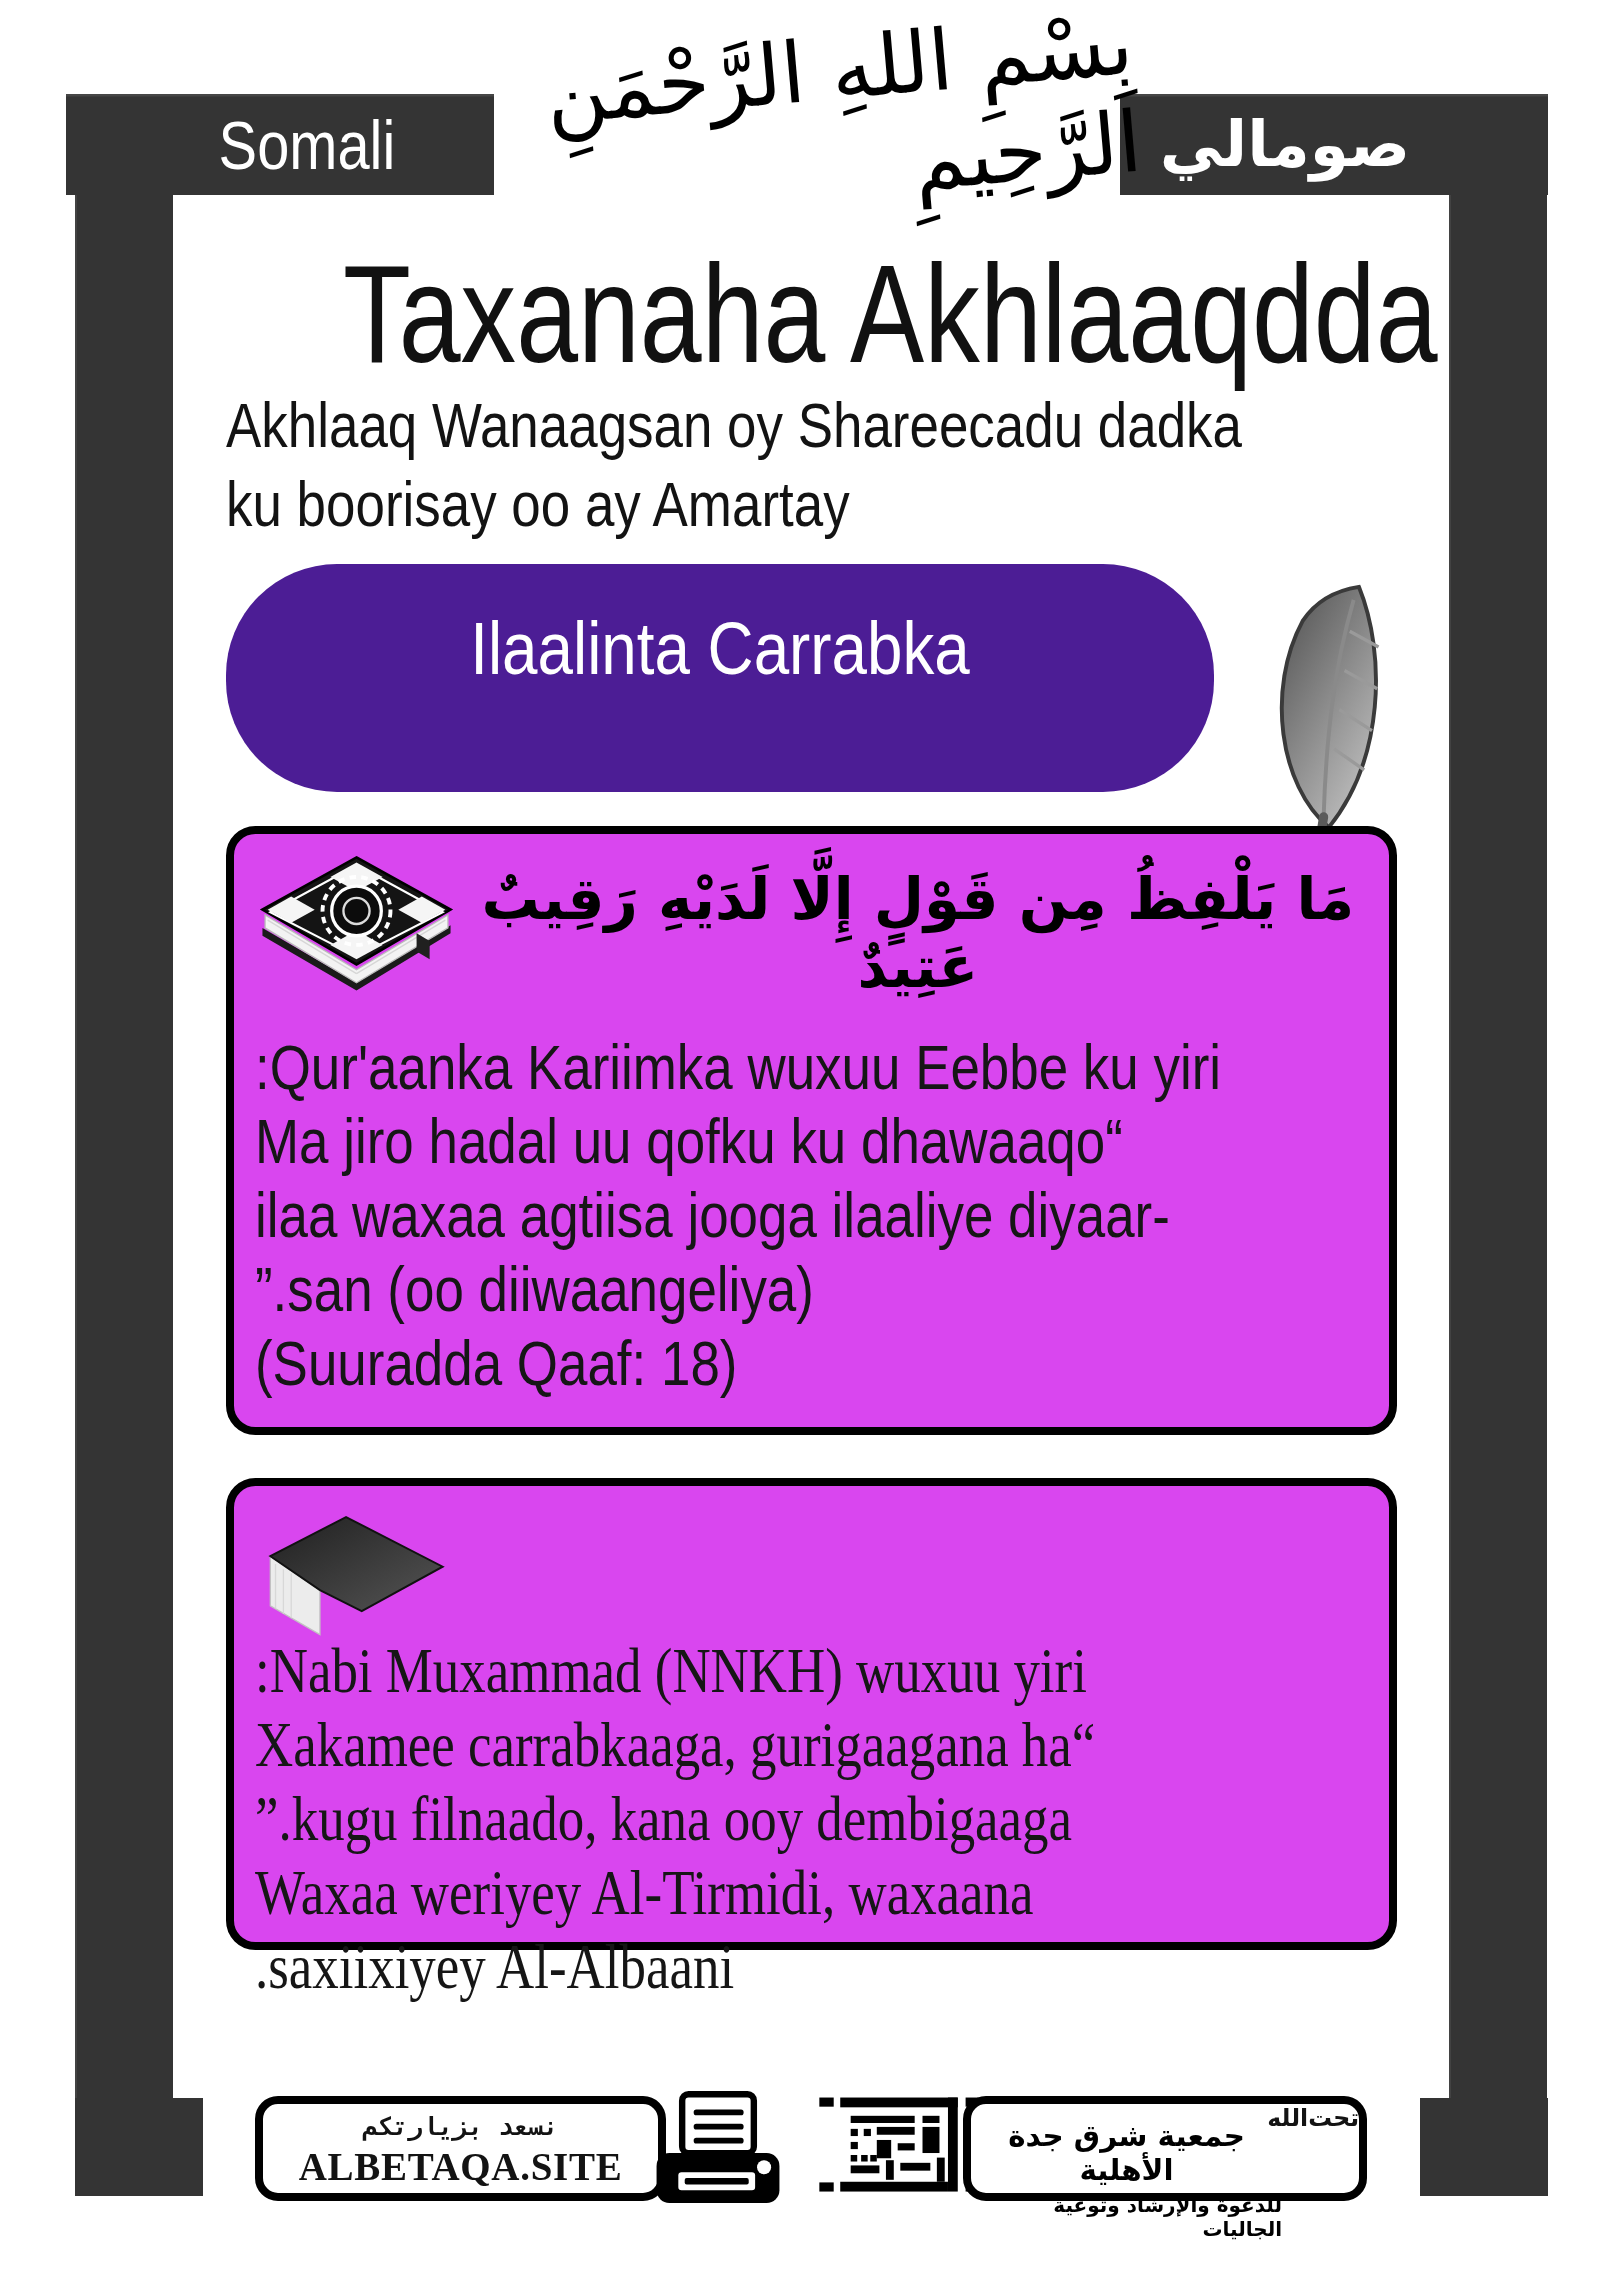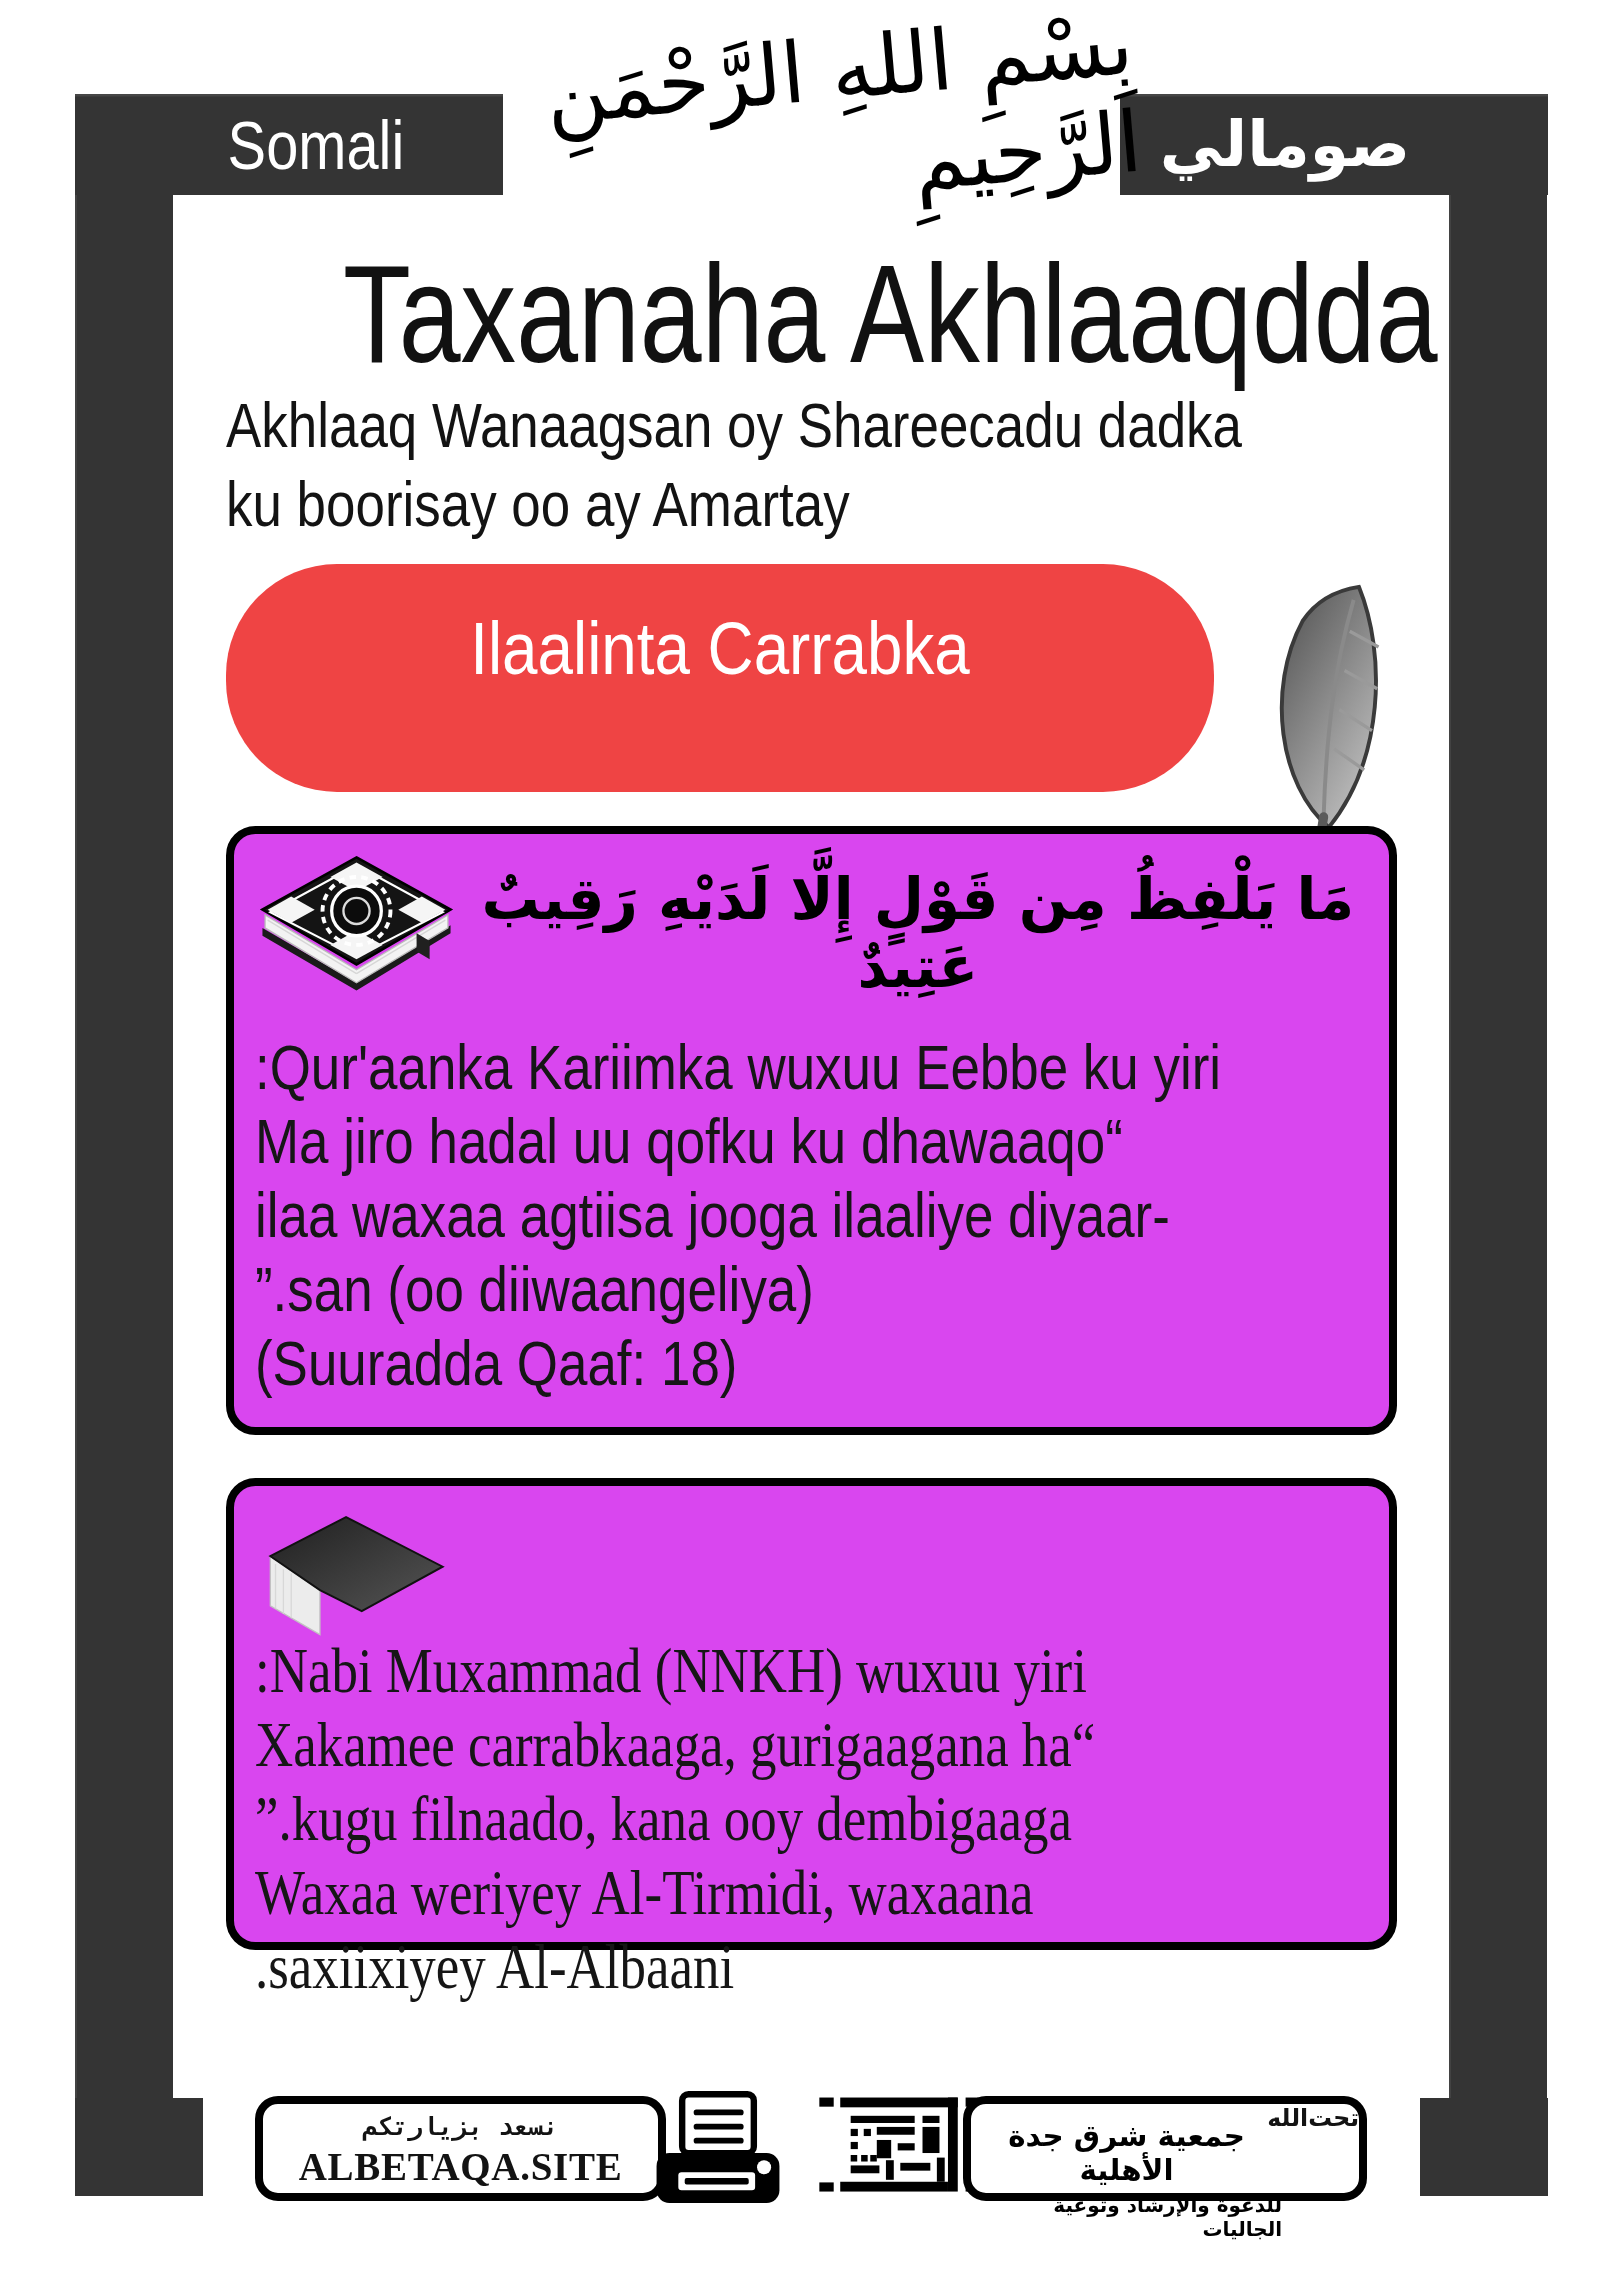"Somali" .lang-box-left { left: 75px -> 66px }
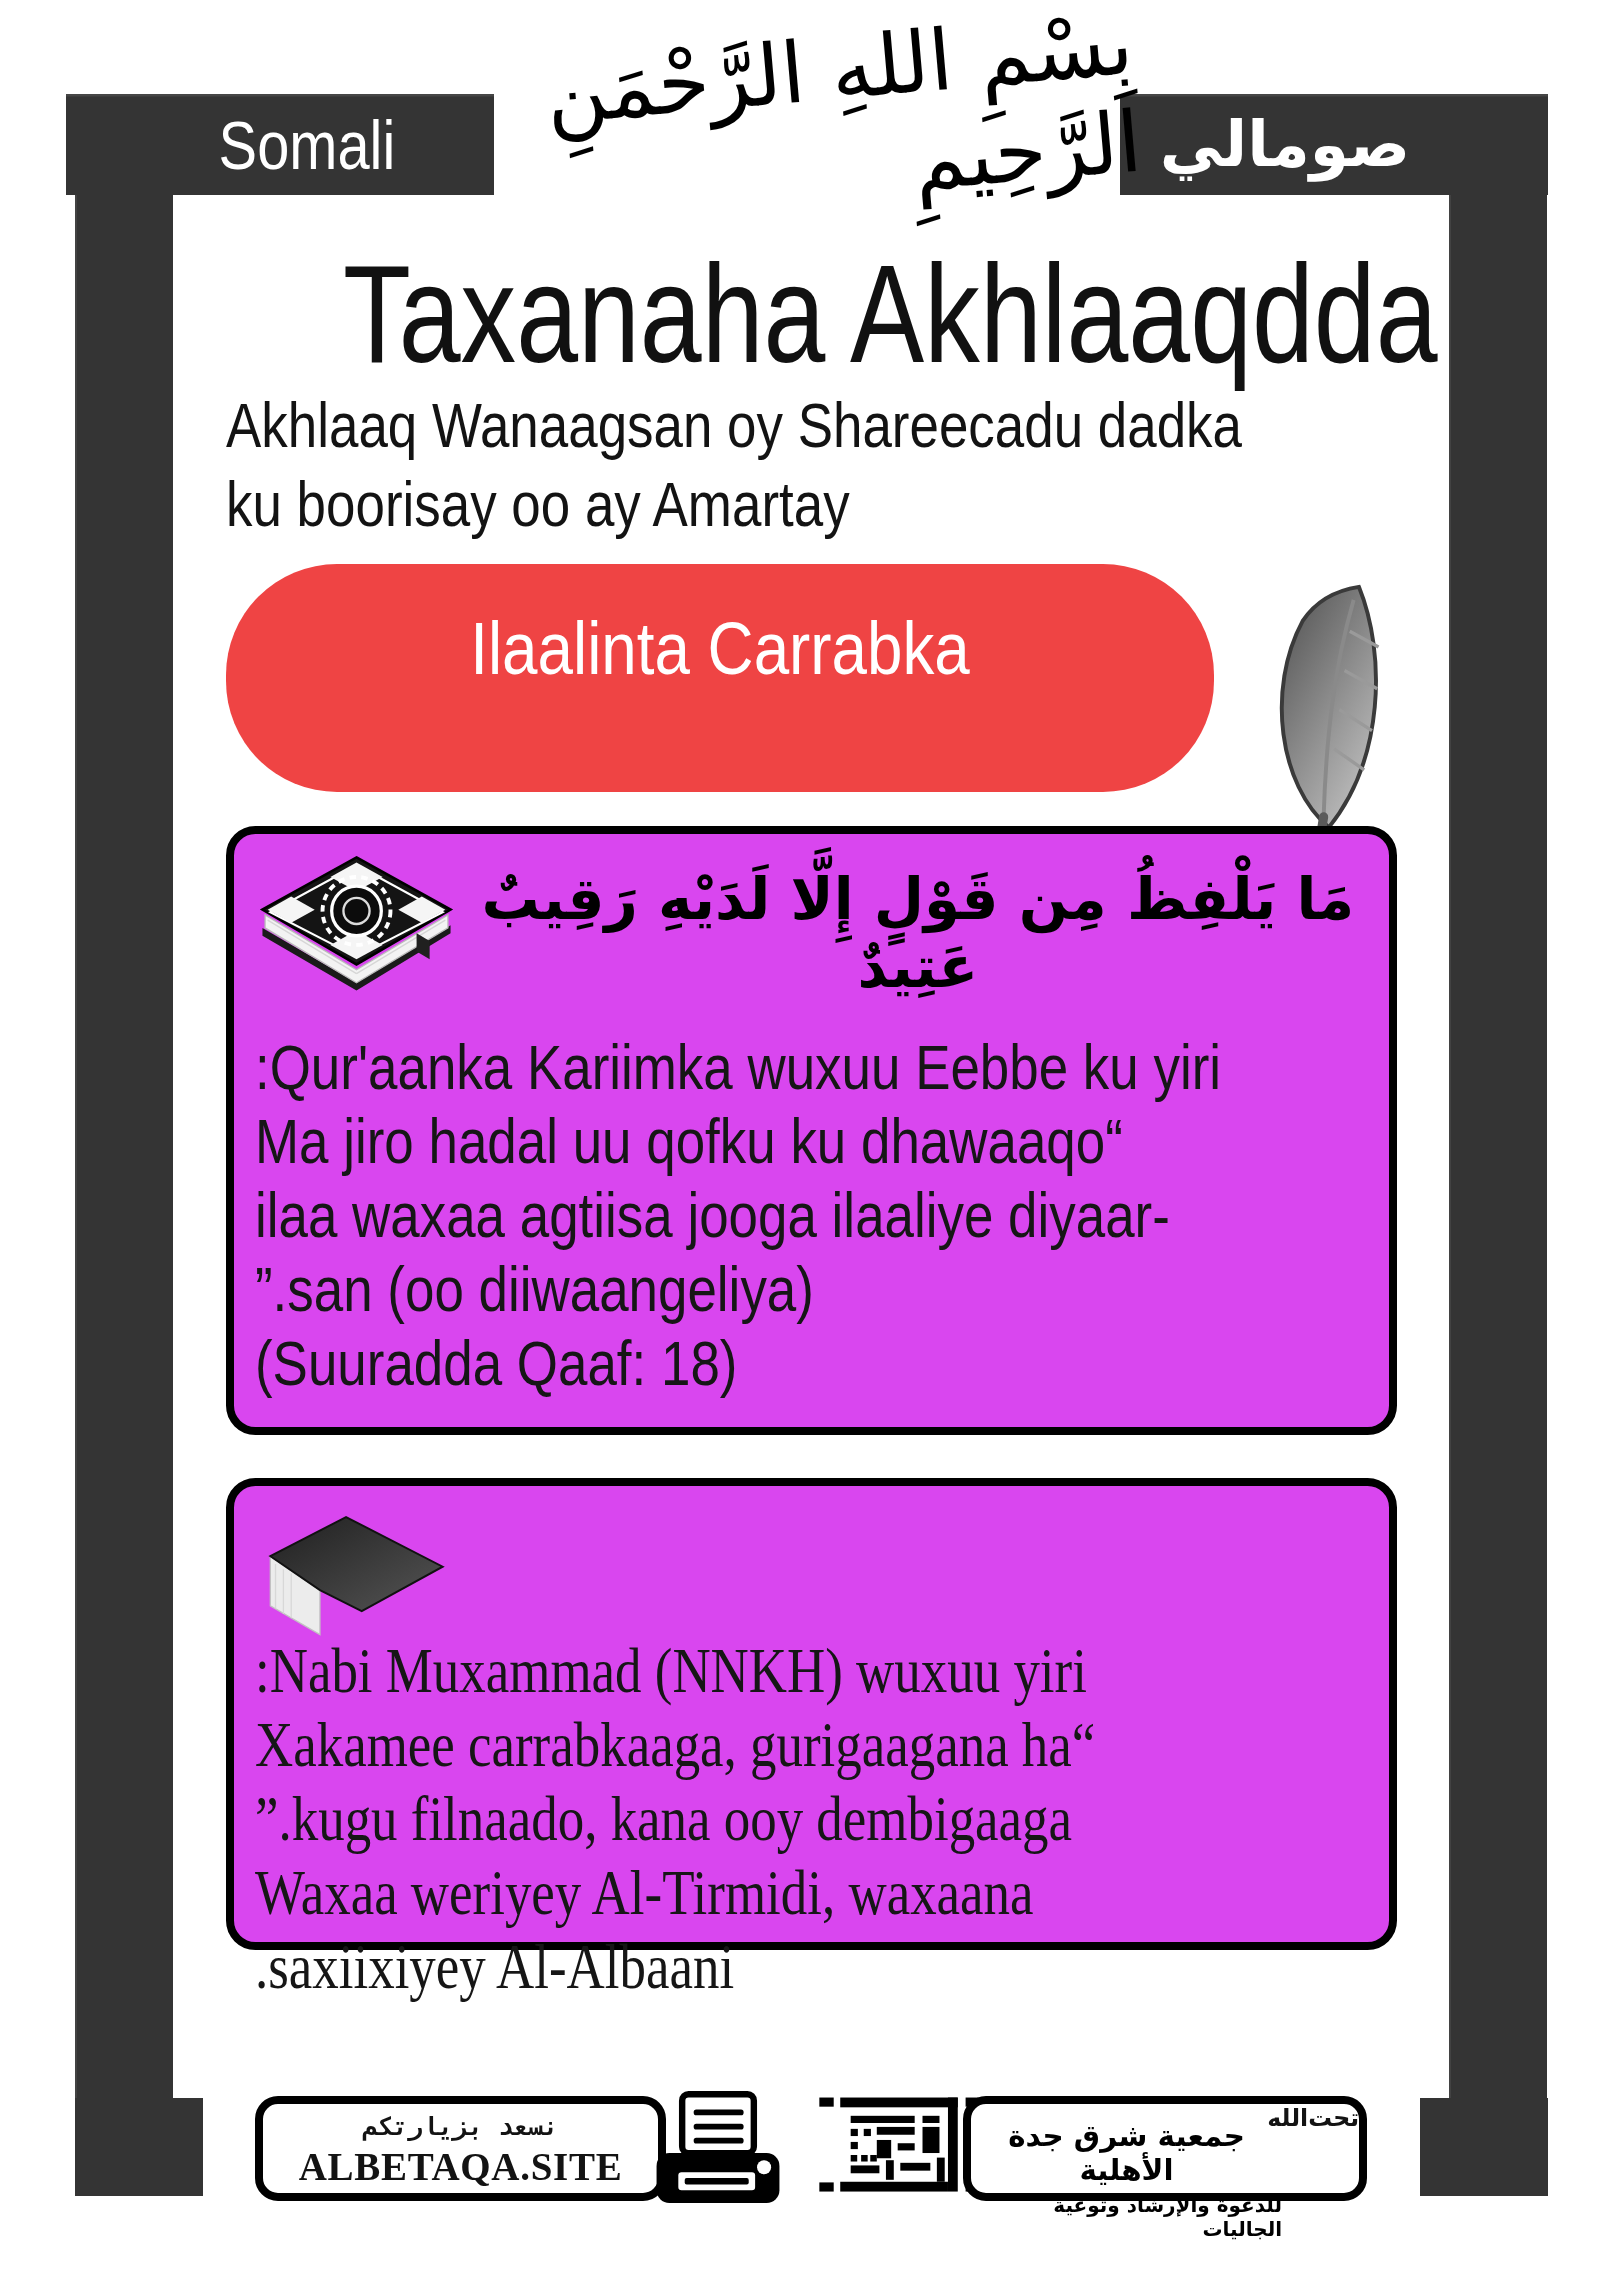"Ilaalinta Carrabka" .pill { background: #ef4444 -> #4c1d95 }
